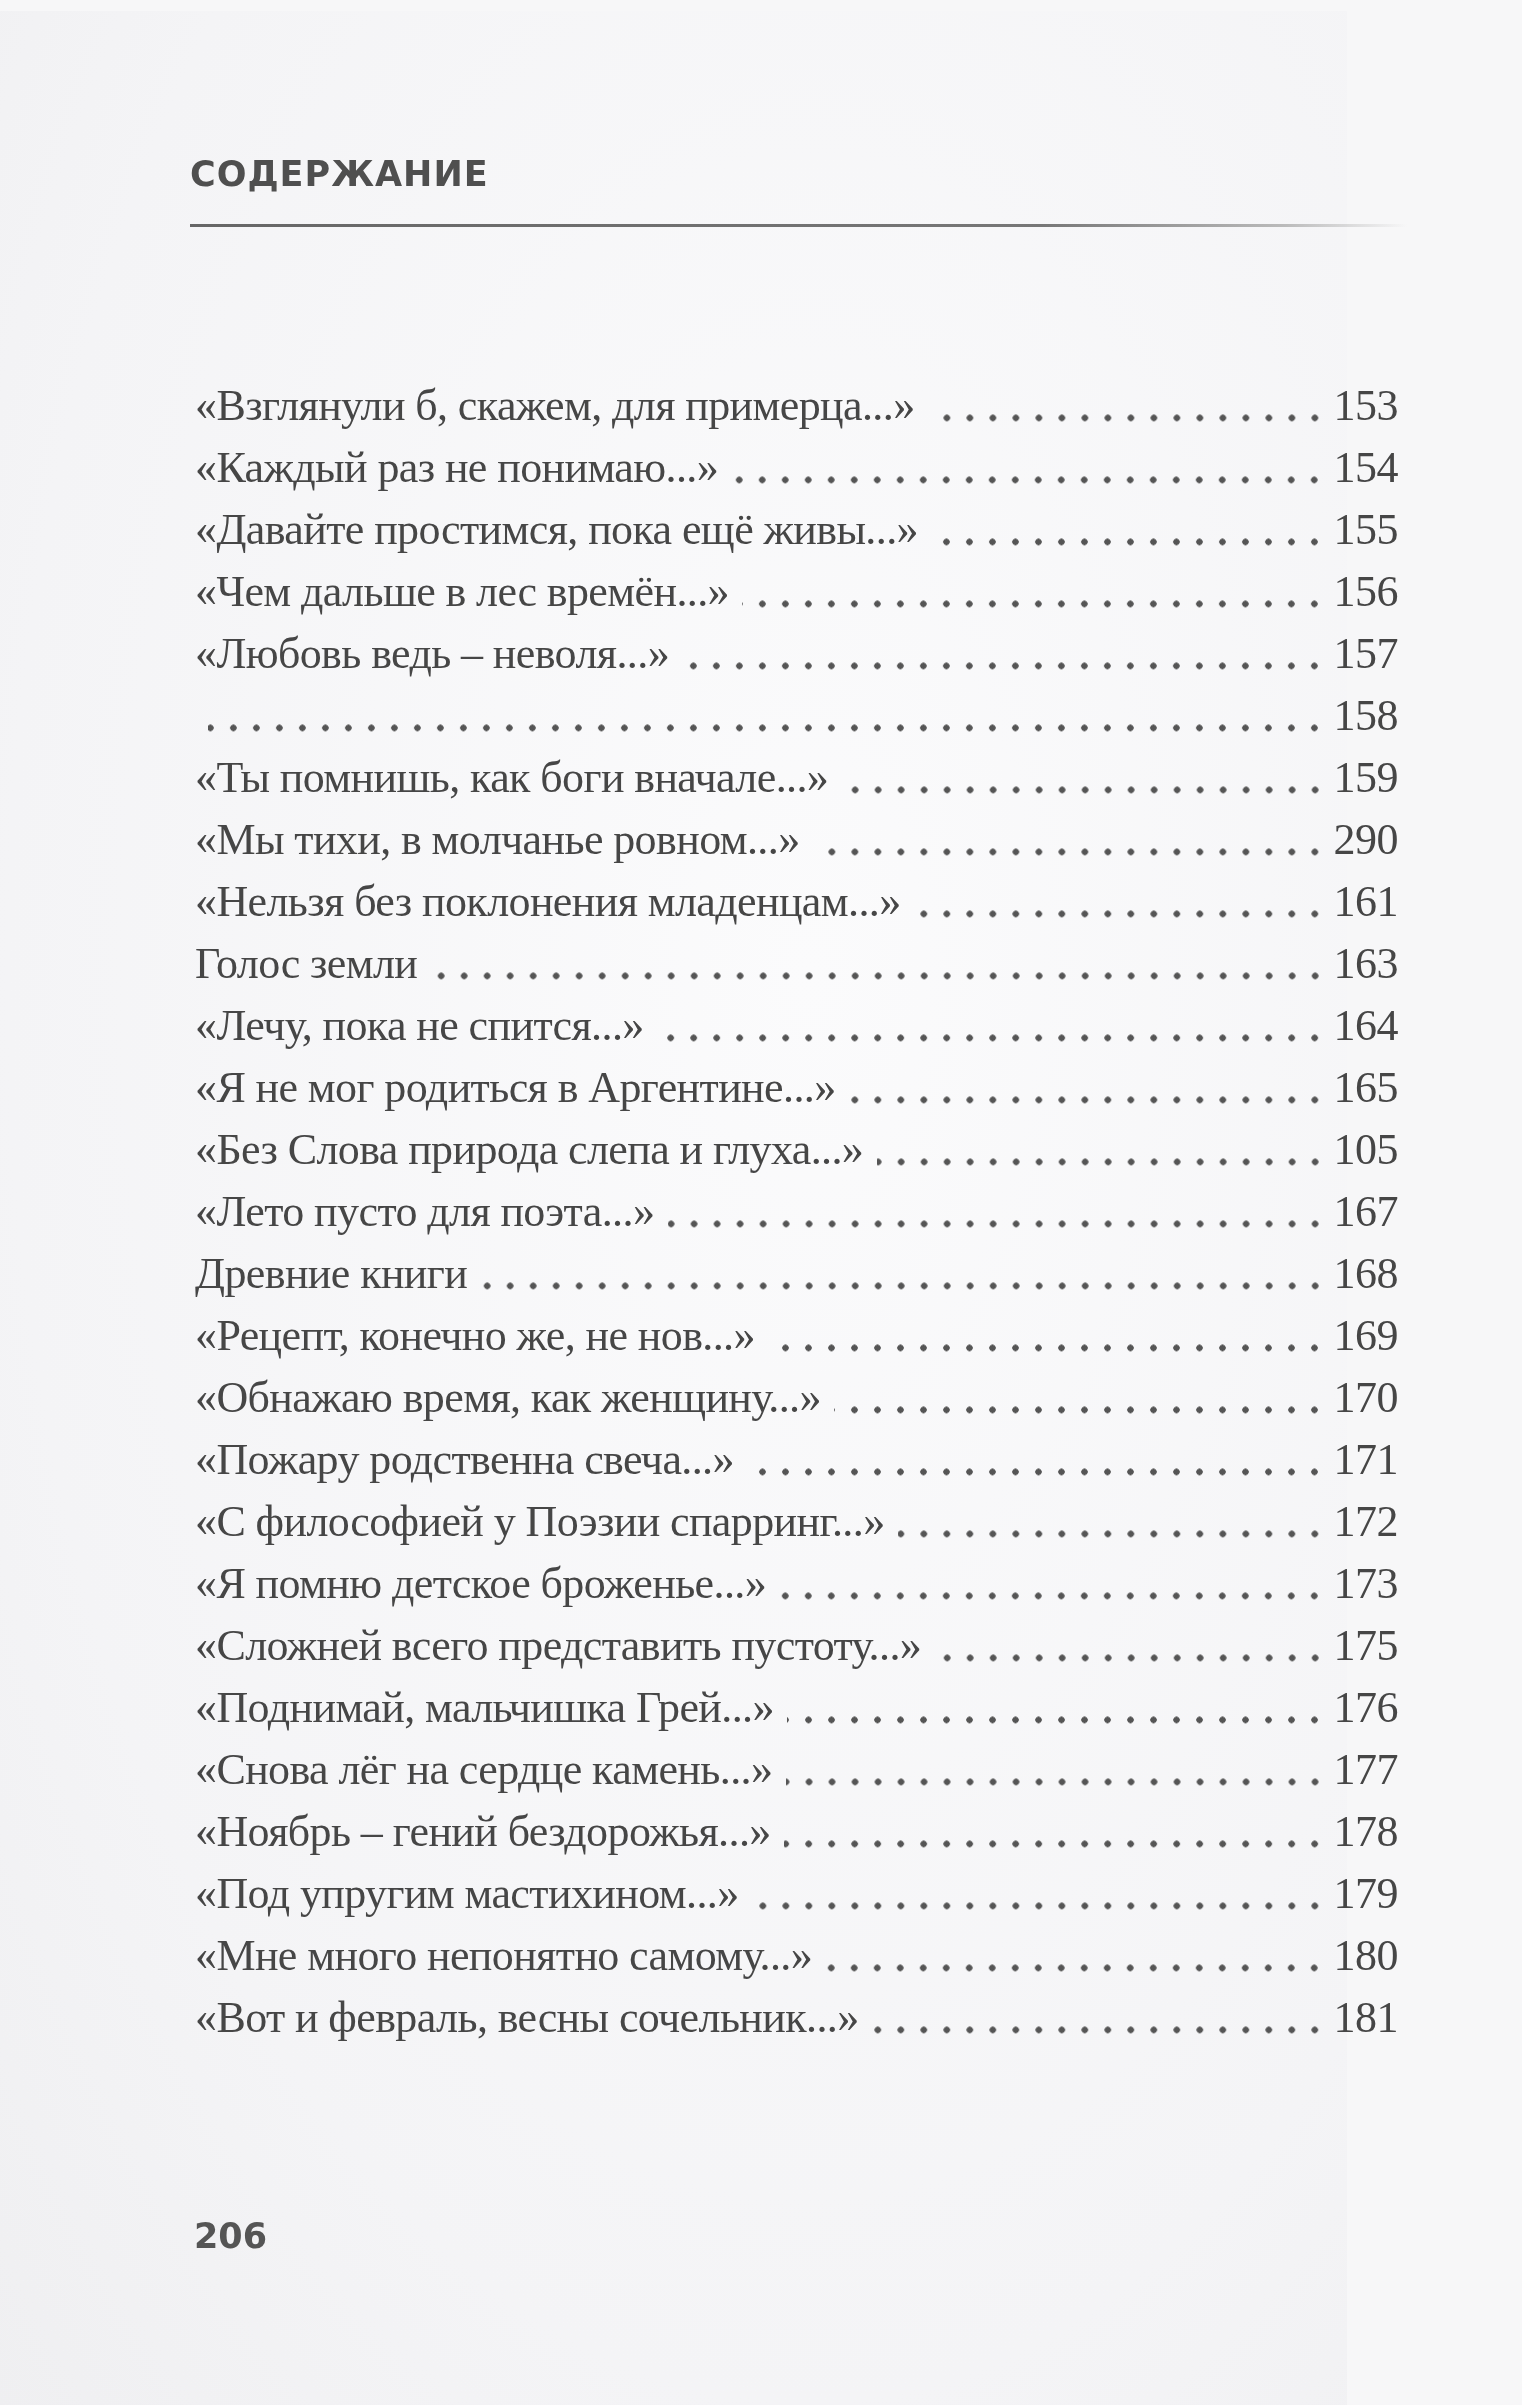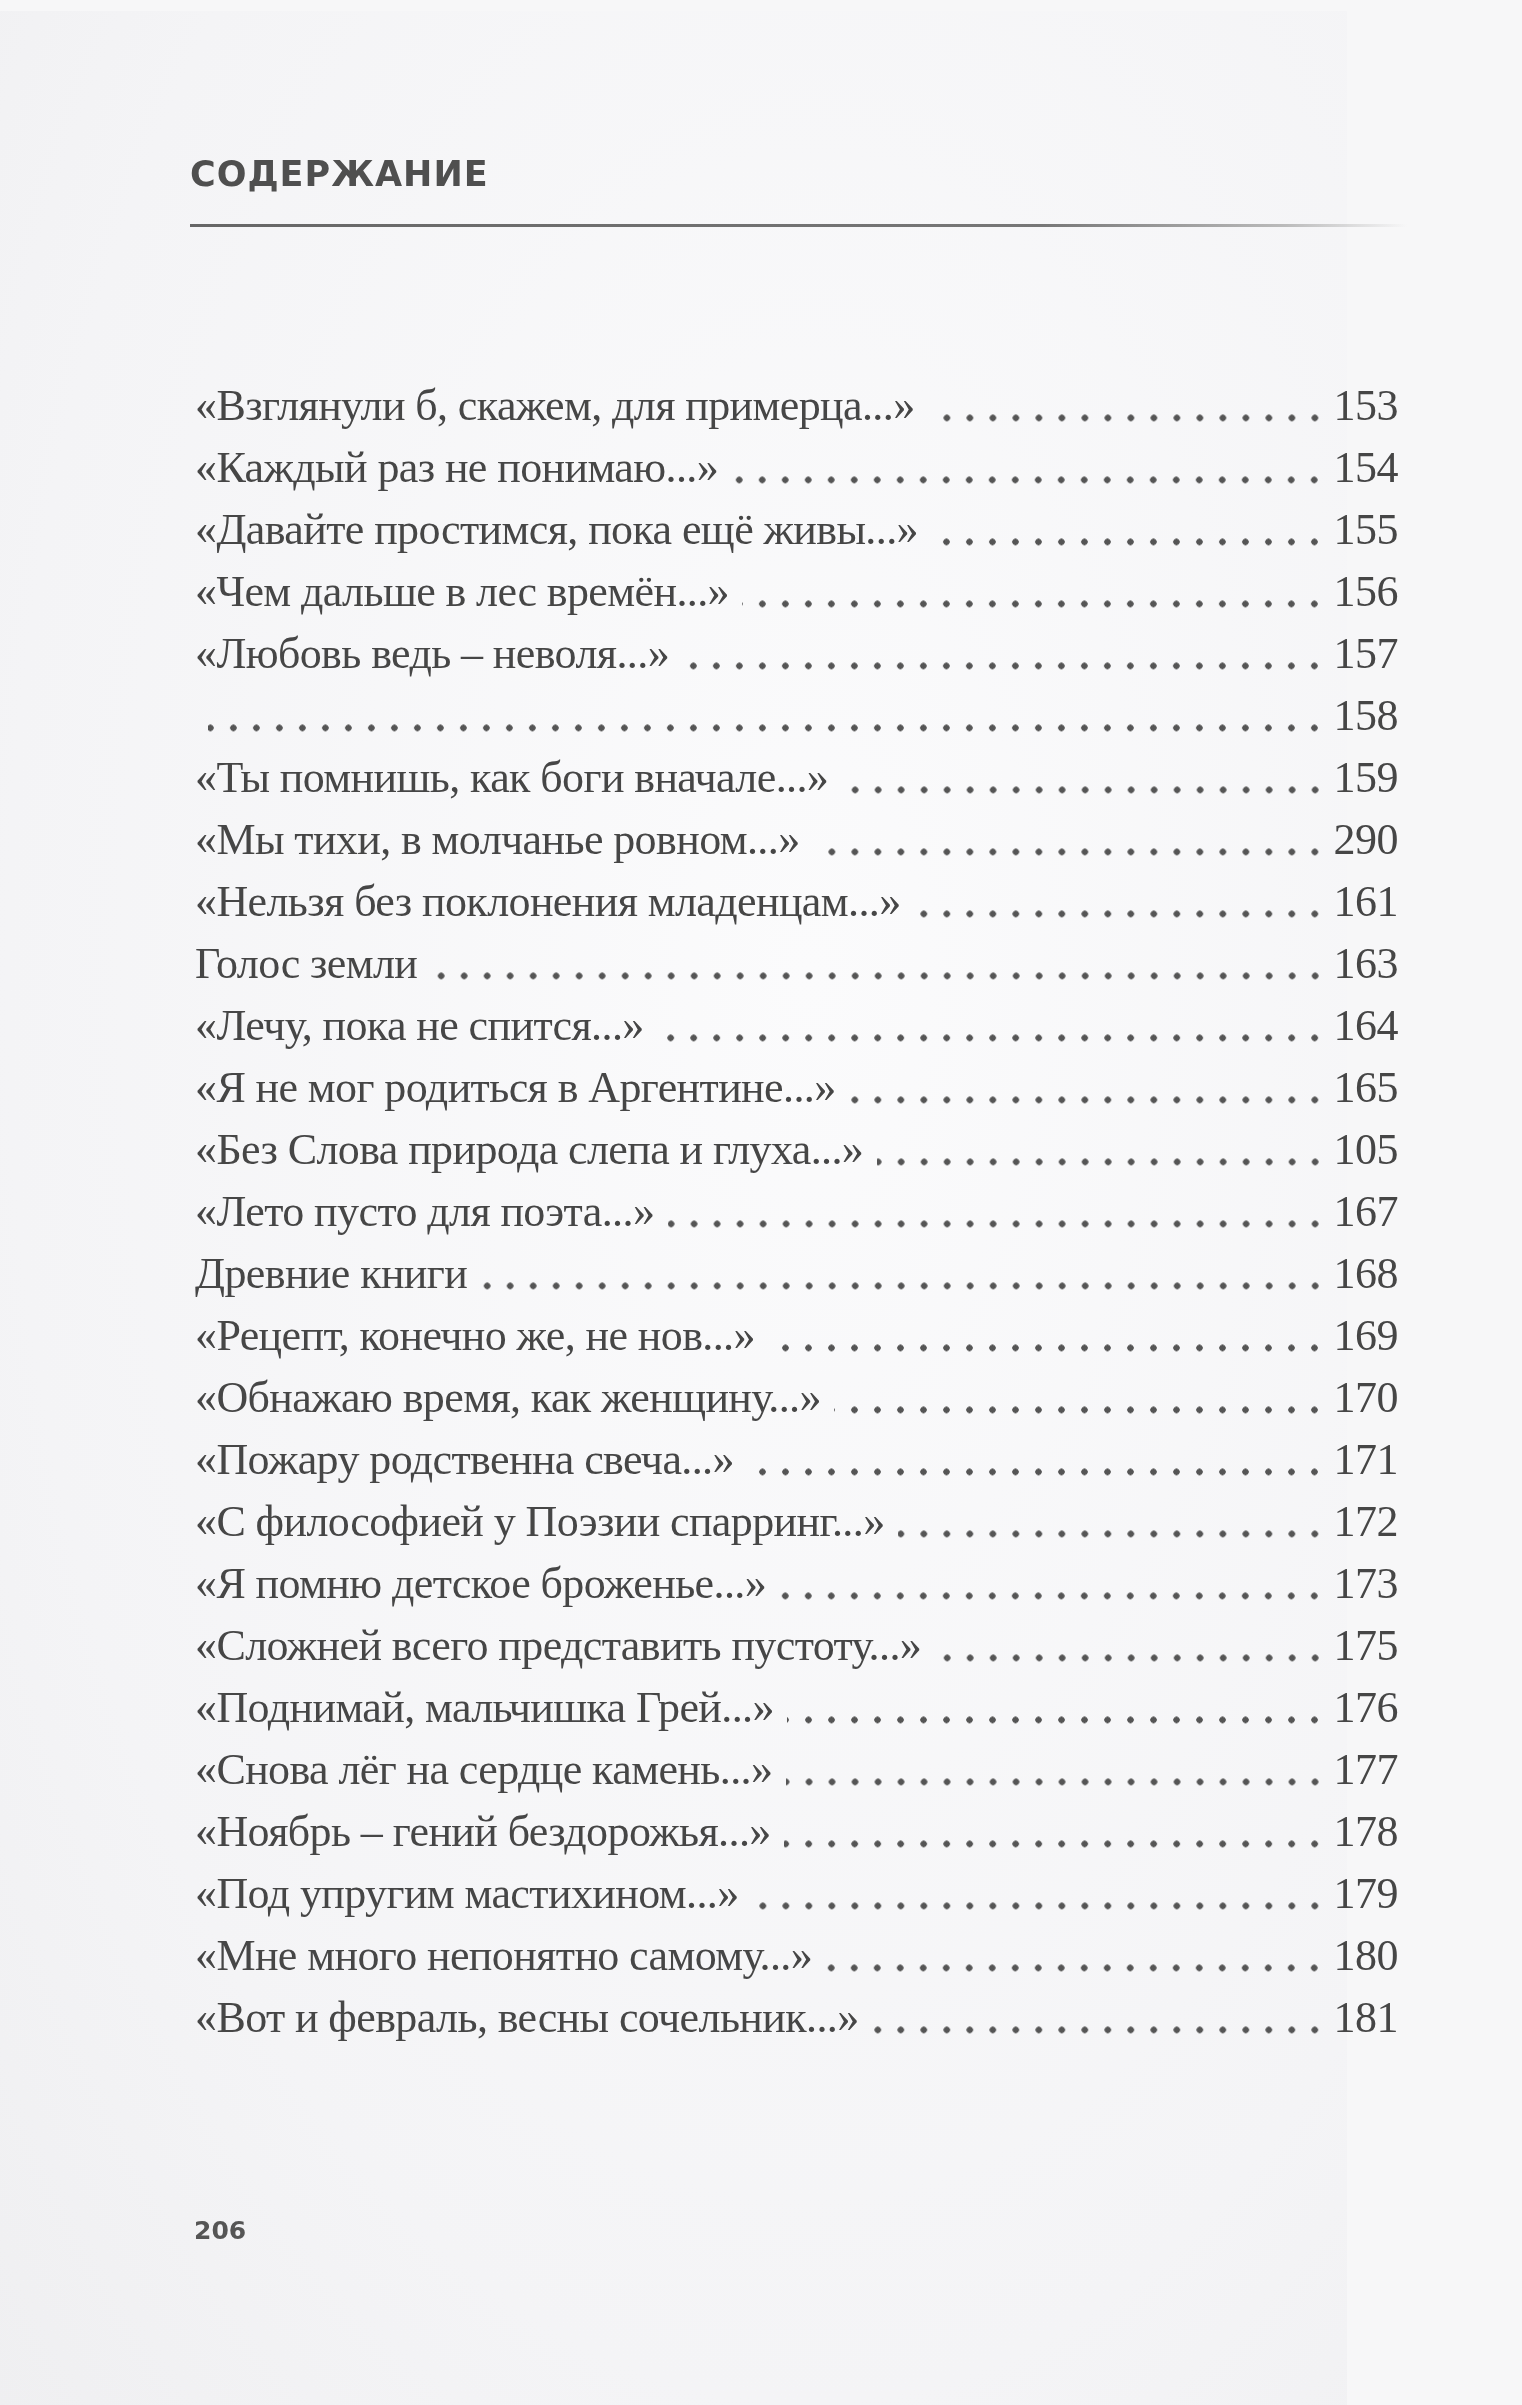"206" .folio { font-size: 25px -> 35px }
